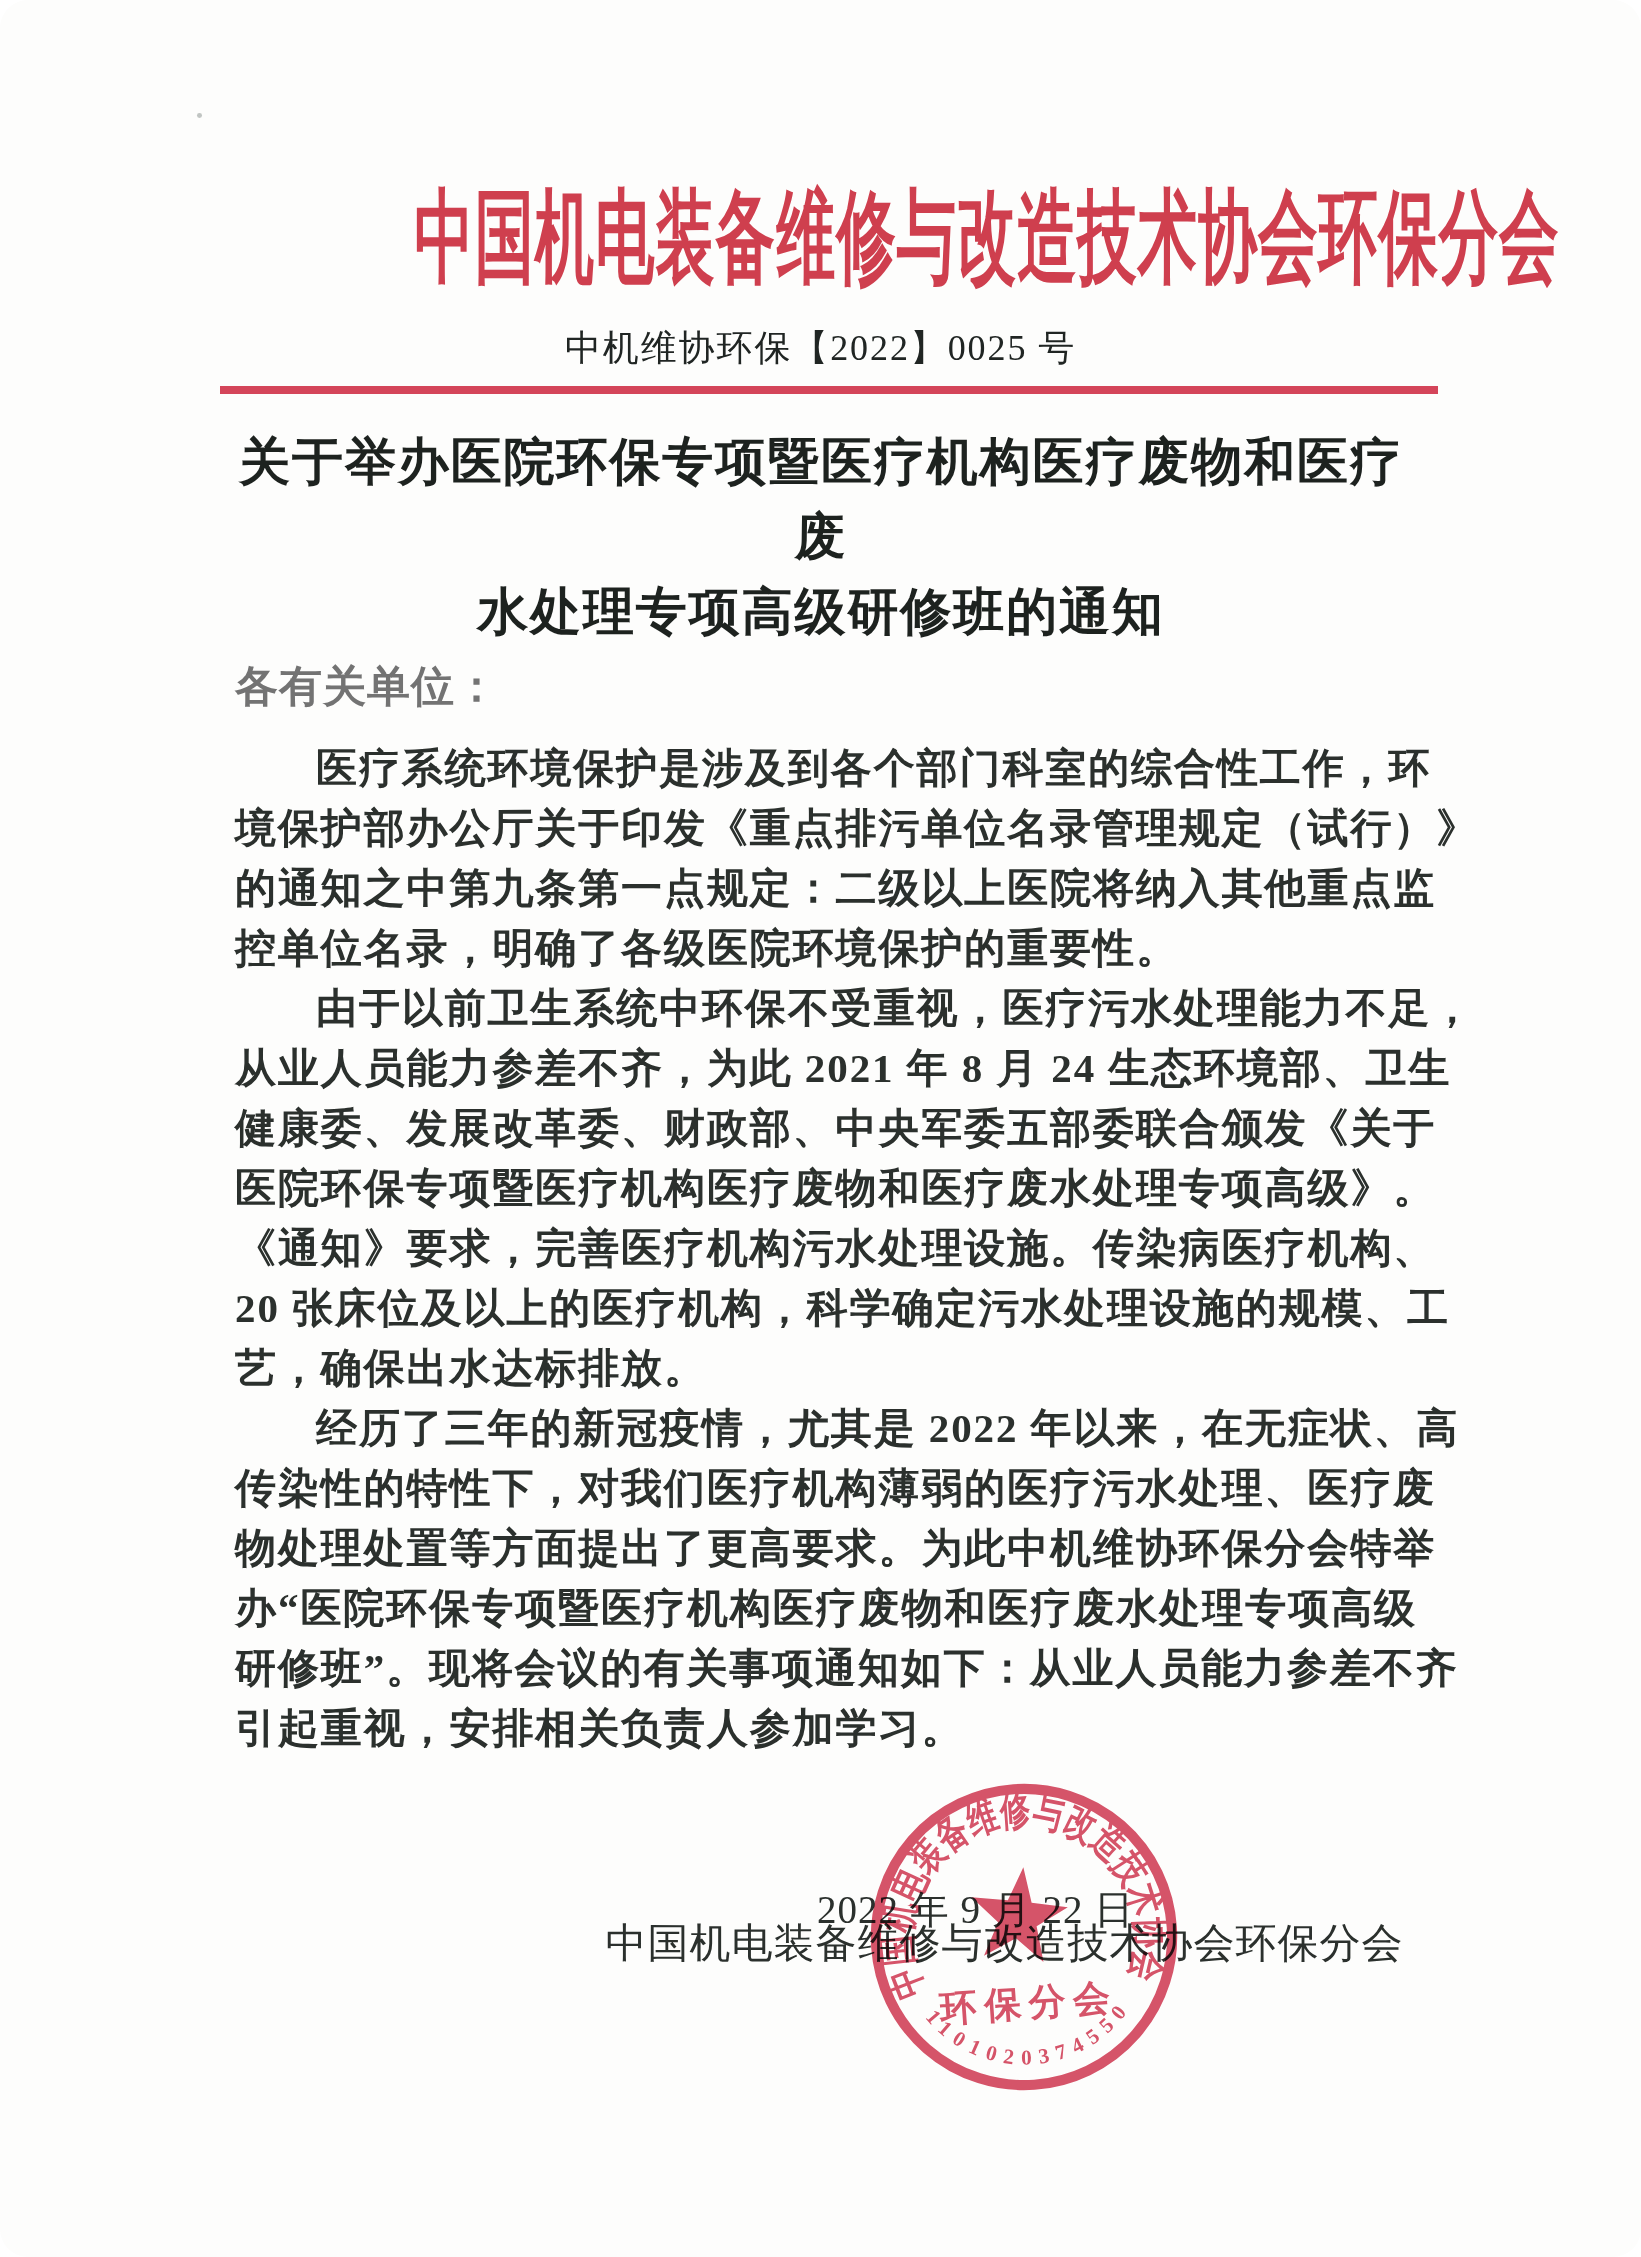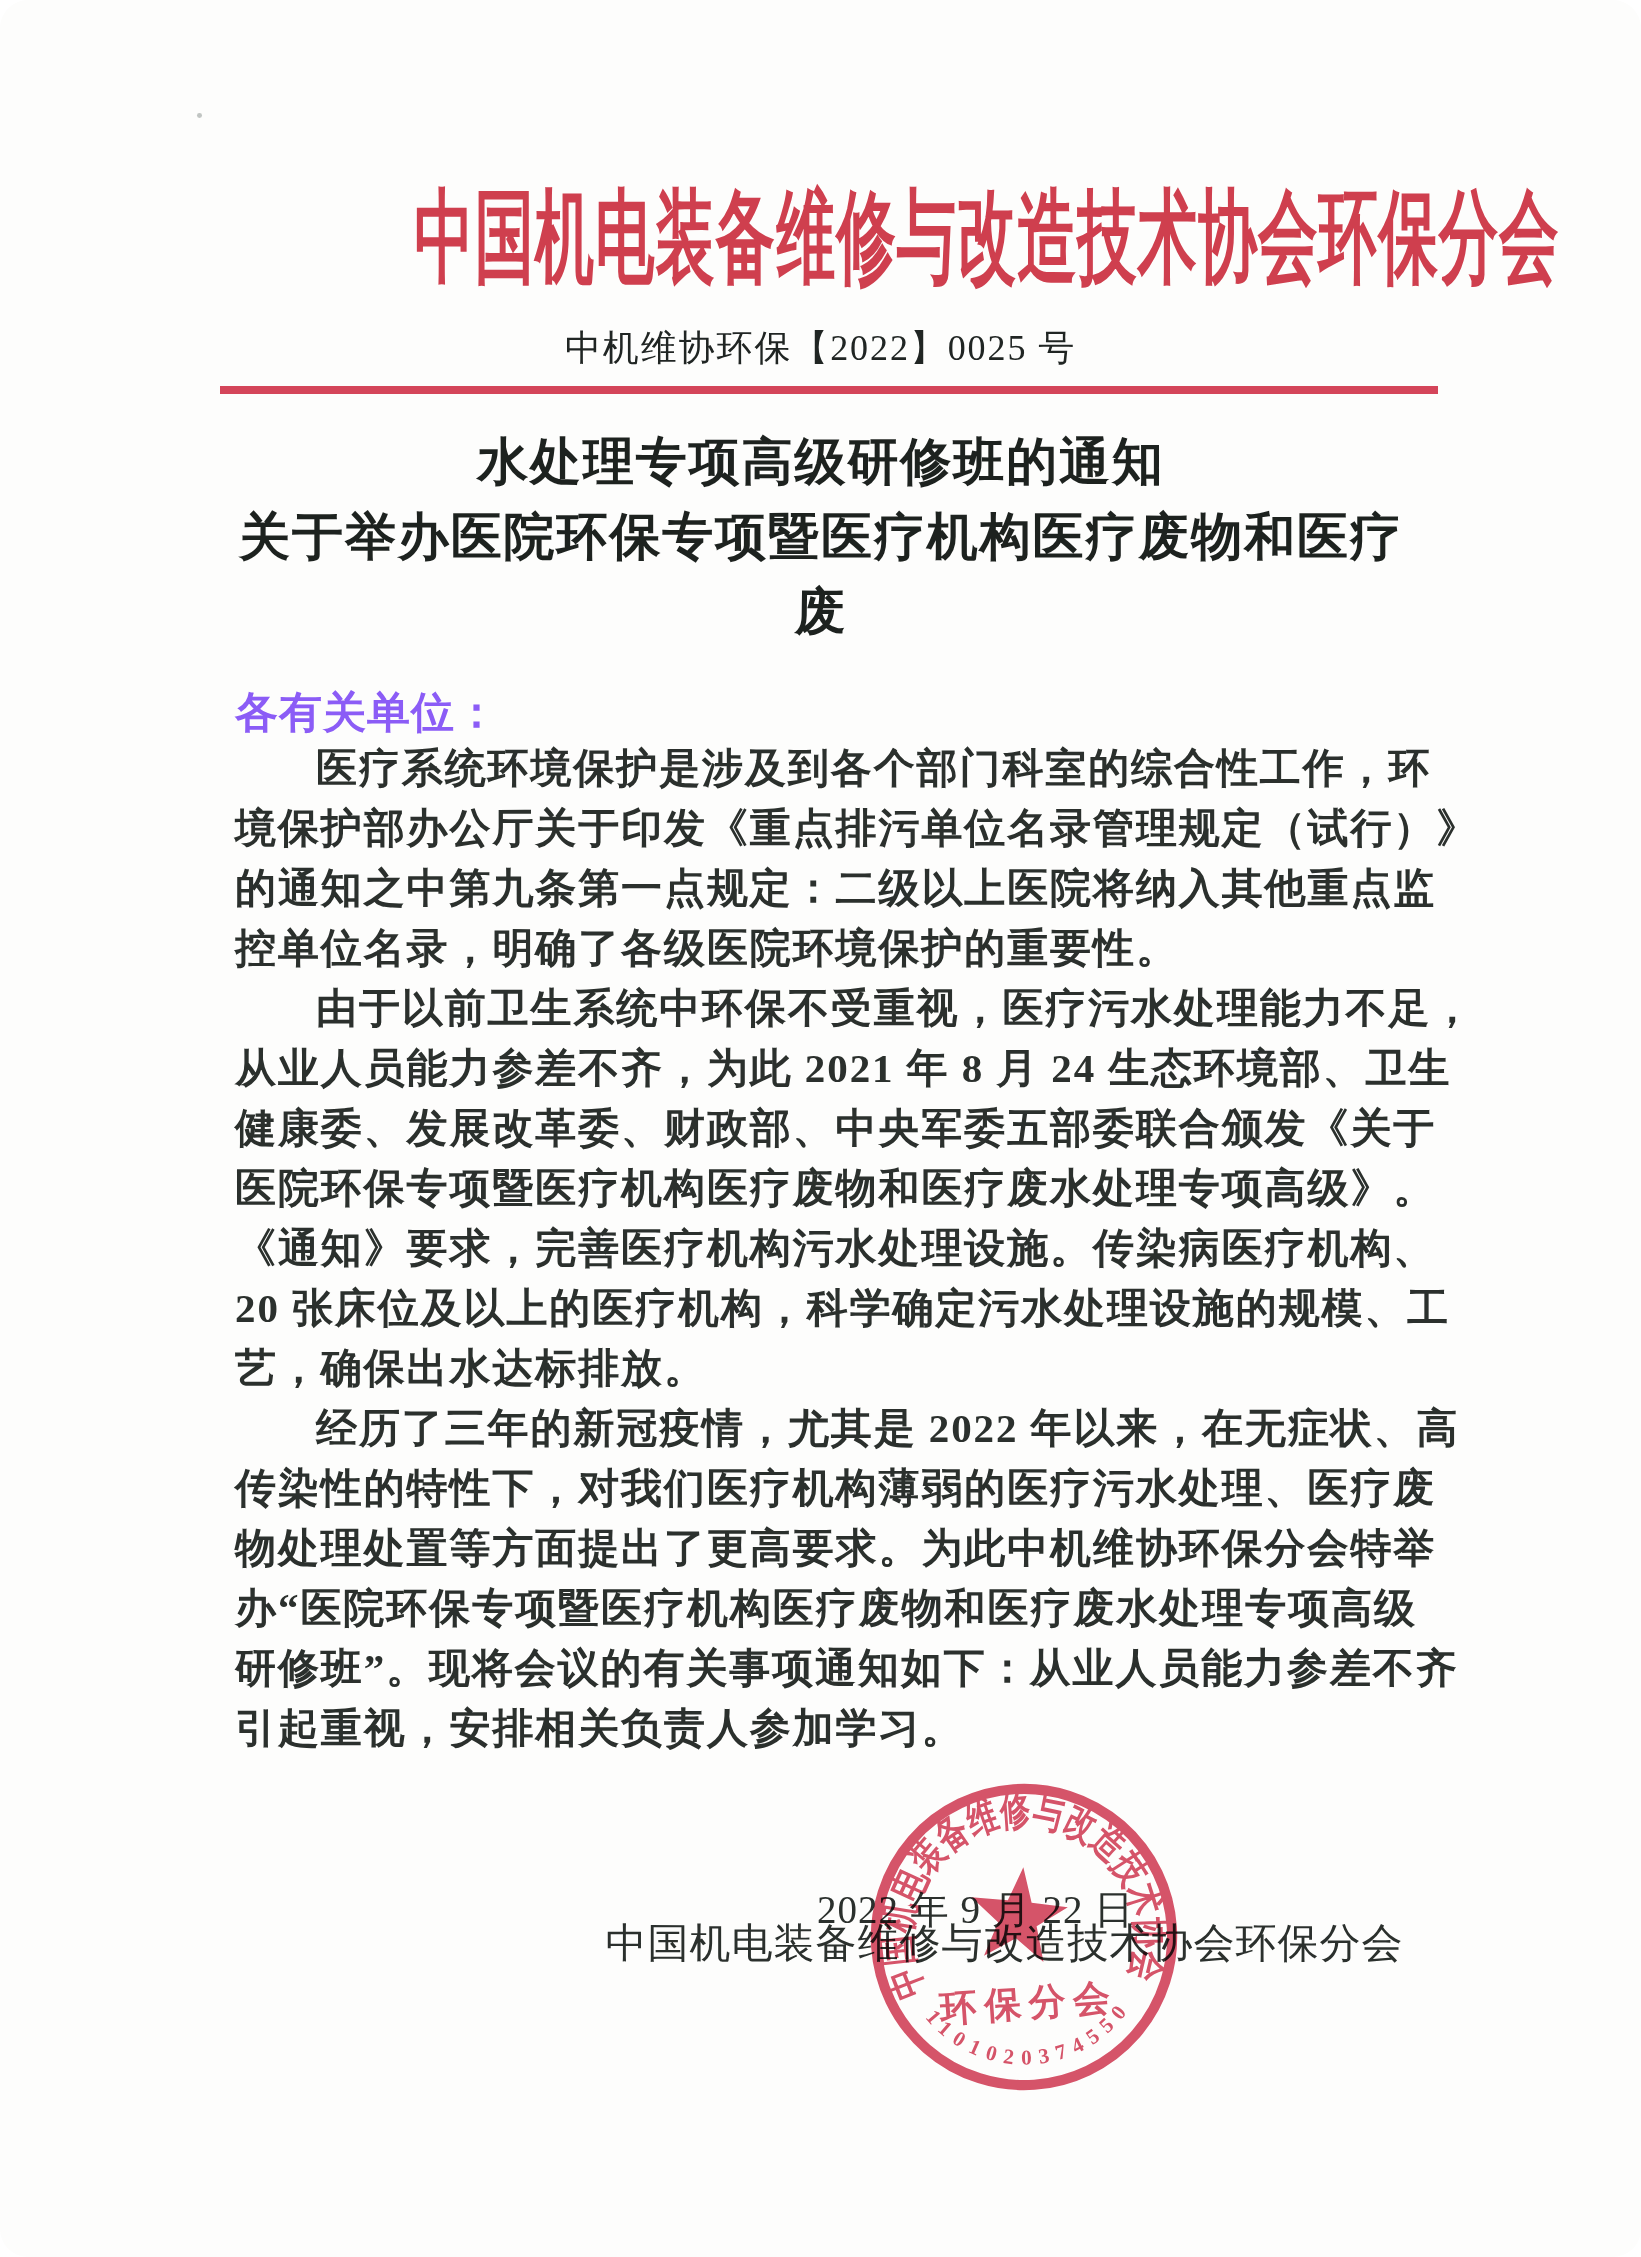"水处理专项高级研修班的通知" div { order: before "关于举办医院环保专项暨医疗机构医疗废物和医疗废" -> after "关于举办医院环保专项暨医疗机构医疗废物和医疗废" }
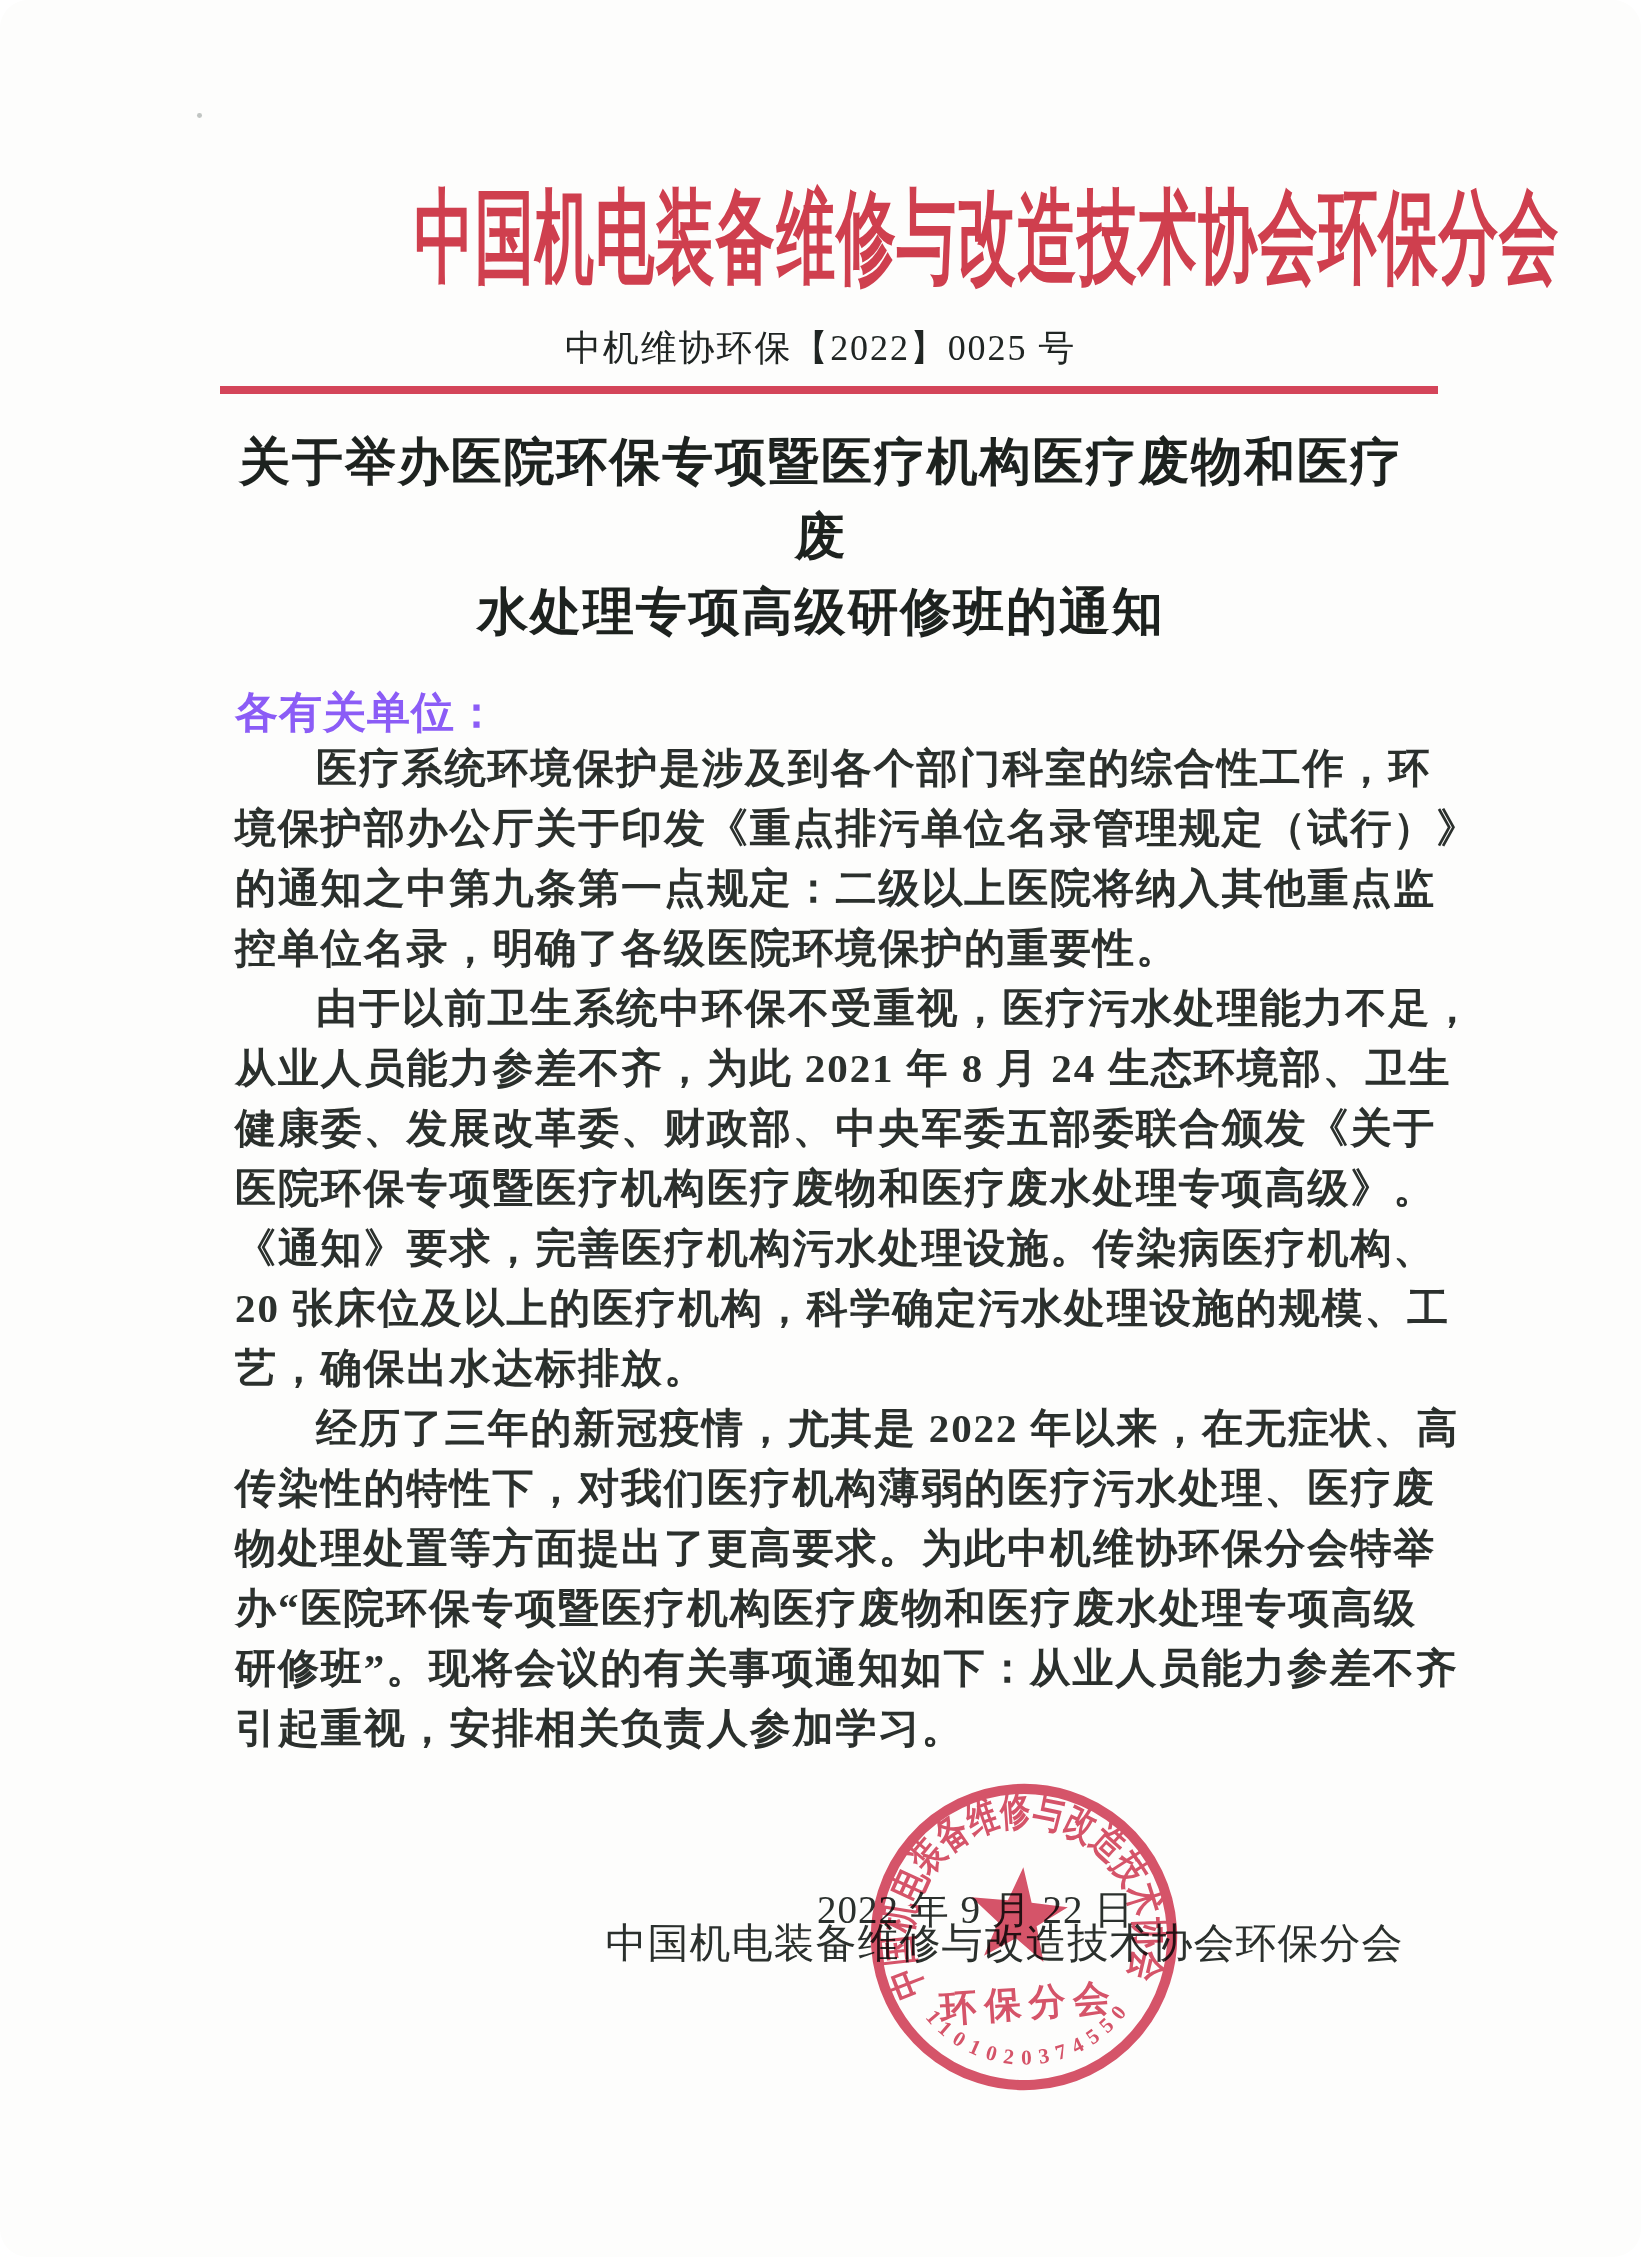"各有关单位：" .salutation { color: #8b5cf6 -> #737373; top: 684px -> 658px }
